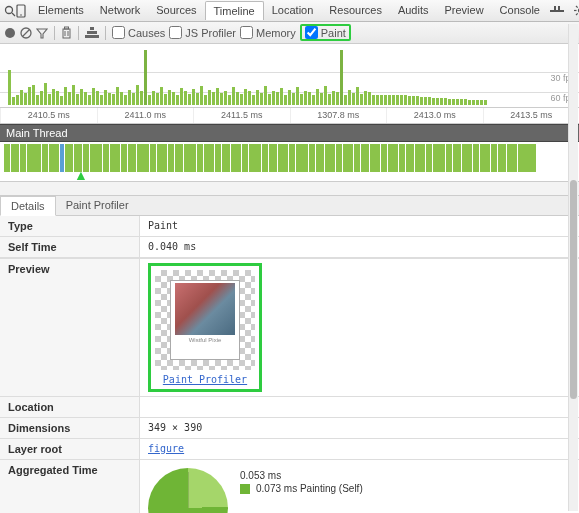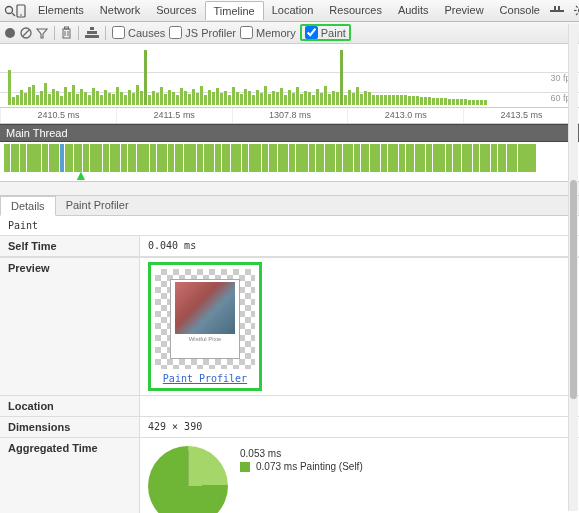"2411.0 ms" span { html: none -> <span>2411.0 ms</span> }
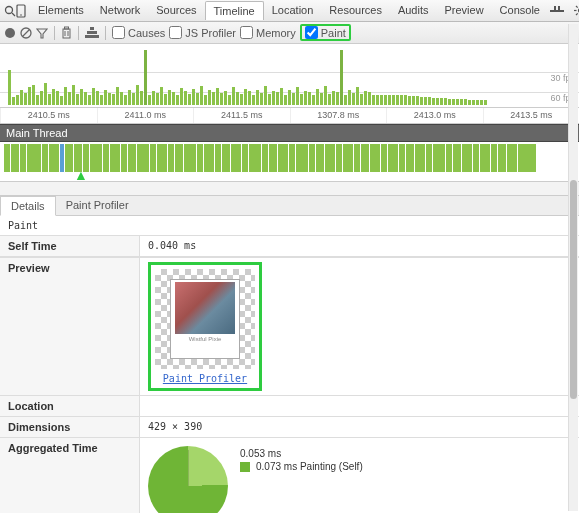"Type" div.k { html: none -> <div>Type</div> }
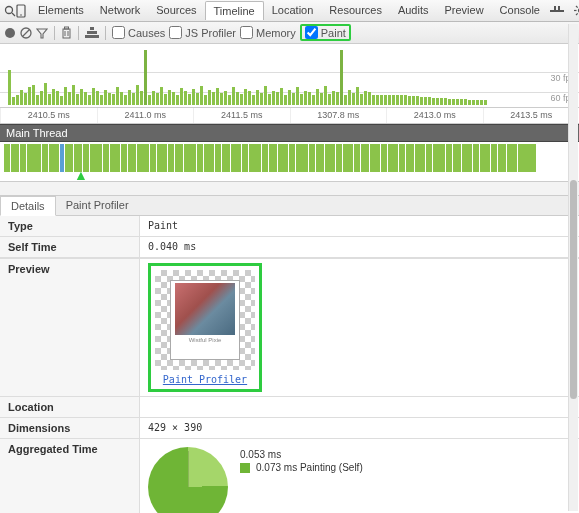"429 × 390" div.v { text: 429 -> 349 }
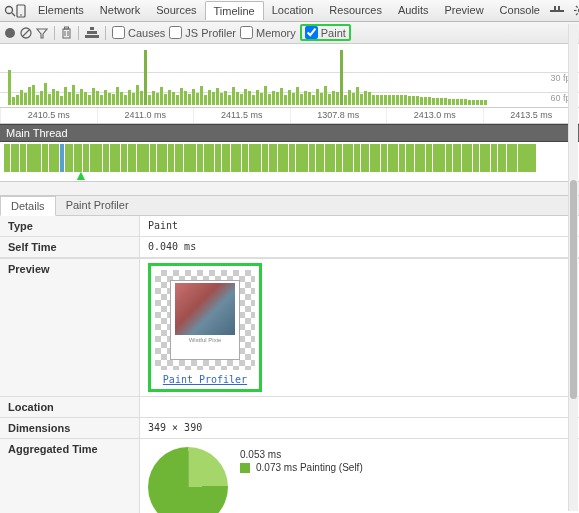"Layer root" div.row { html: none -> <div> <div>Layer root</div> <div><span>figure</span></div> </div> }
